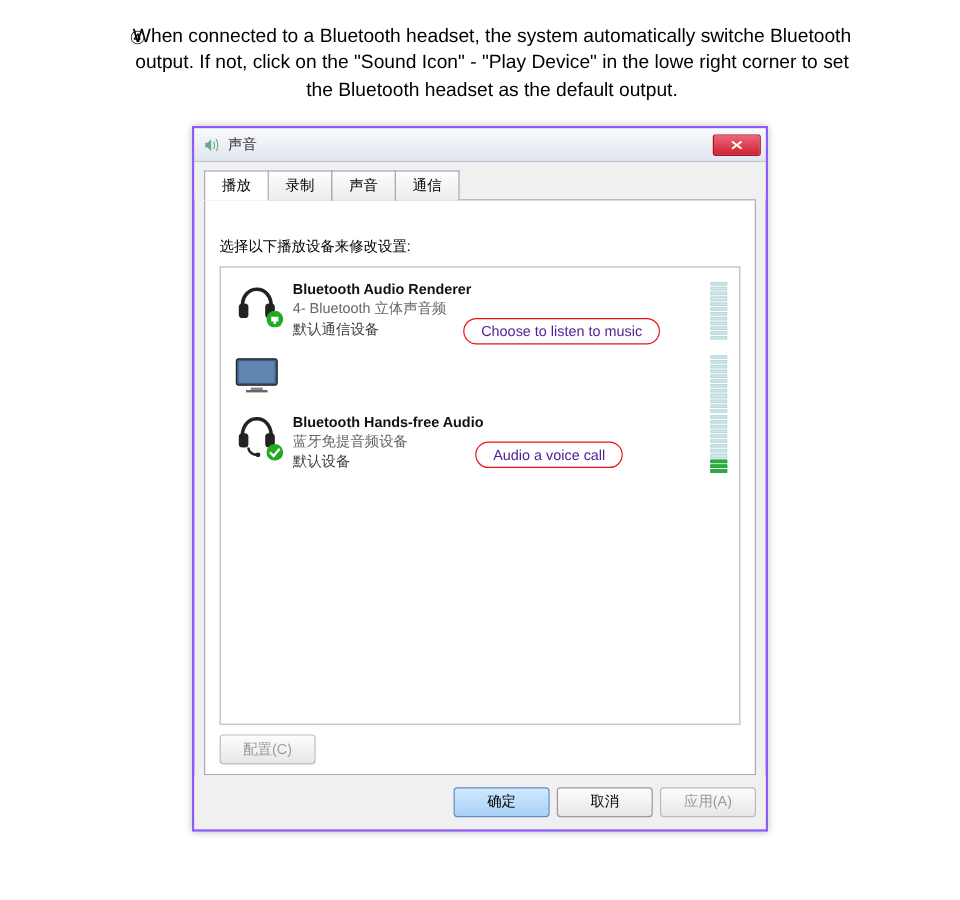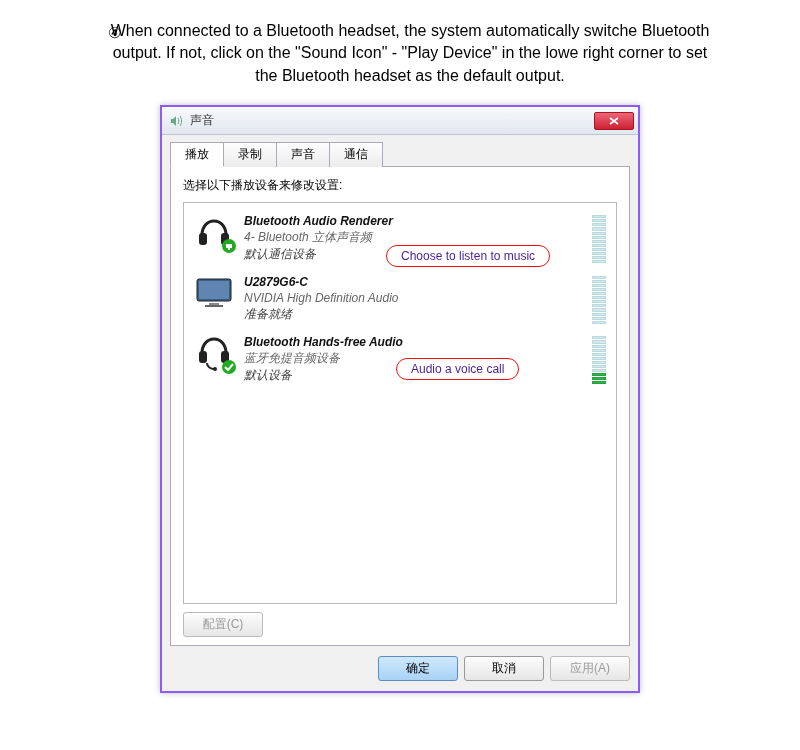"选择以下播放设备来修改设置:" .panel-label { margin-top: none -> 20px }
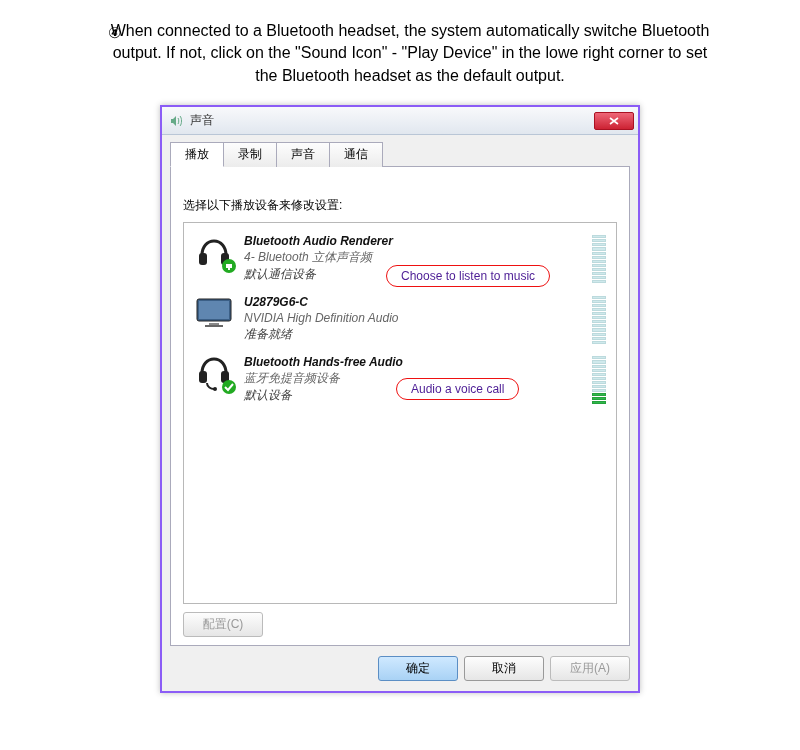"Bluetooth Audio Renderer" .dev-text { font-style: italic -> none }
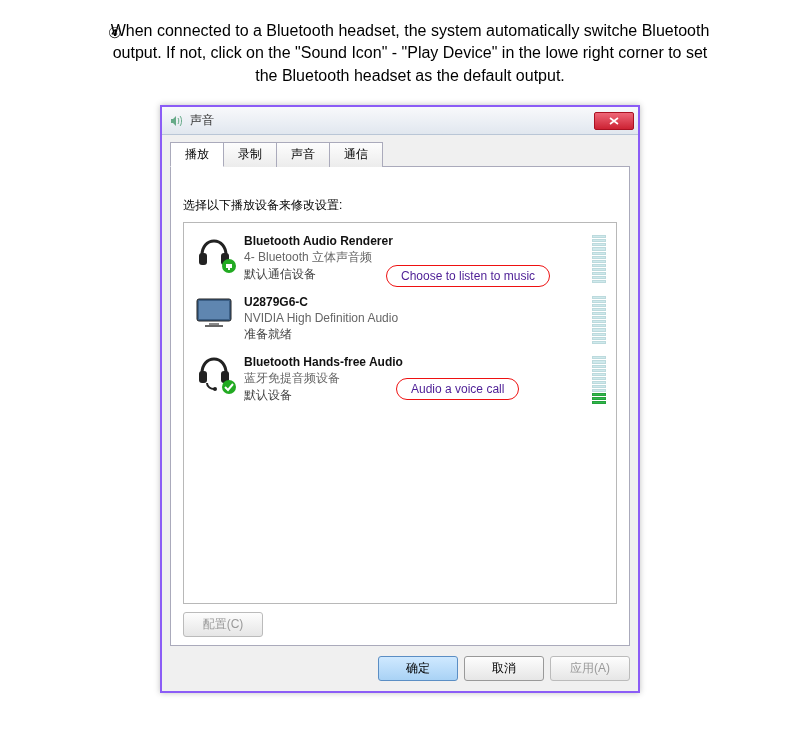"U2879G6-C" div.dev-text { html: <div> <div>U2879G6-C</div> <div>NVIDIA High Definition Audio</div> <div>准备就绪</div> </div> -> none }
